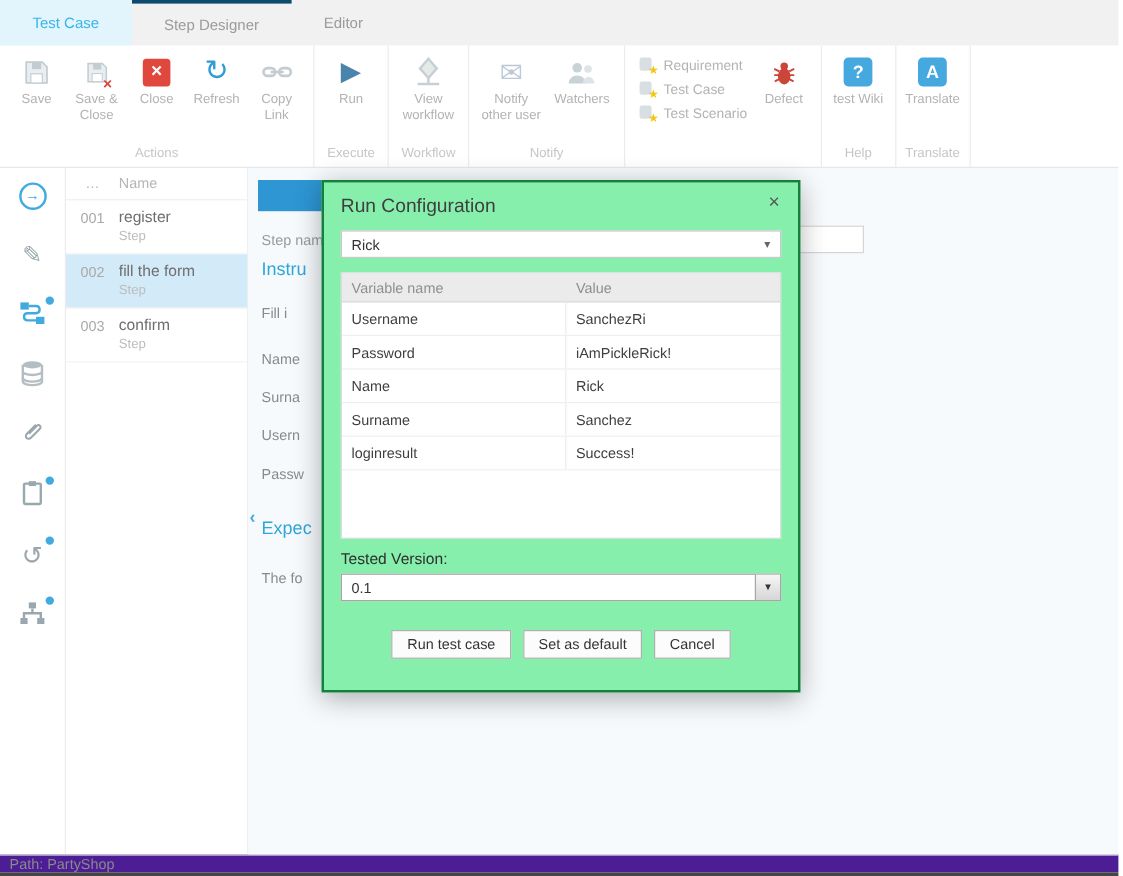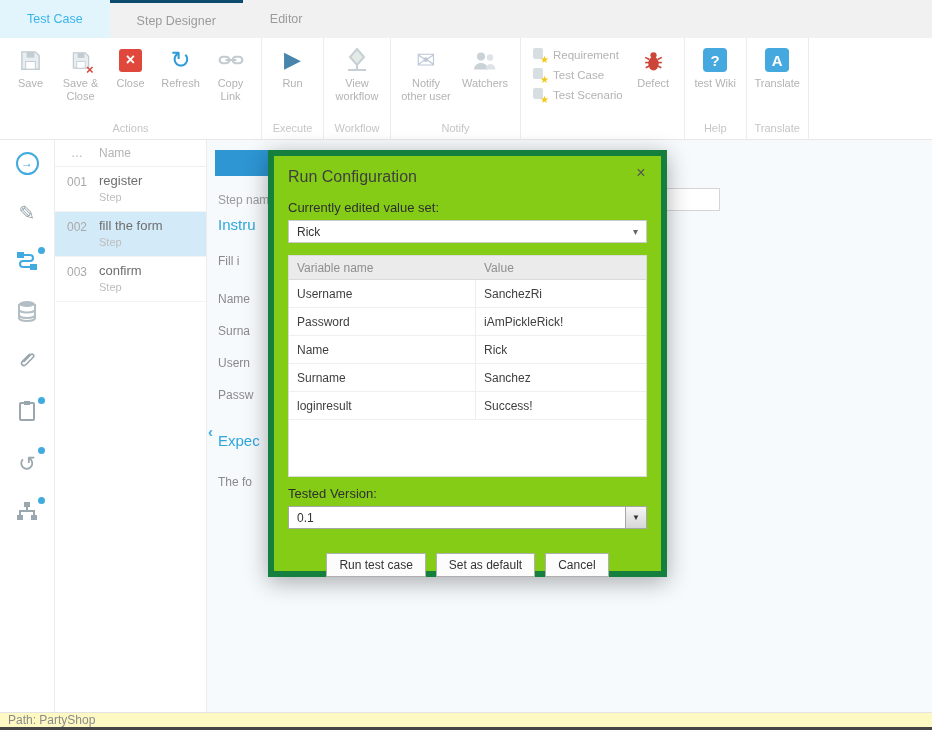"Run Configuration" .dialog { background: #84cc16 -> #86efac; border: 6px solid #15803d -> 2px solid #15803d }
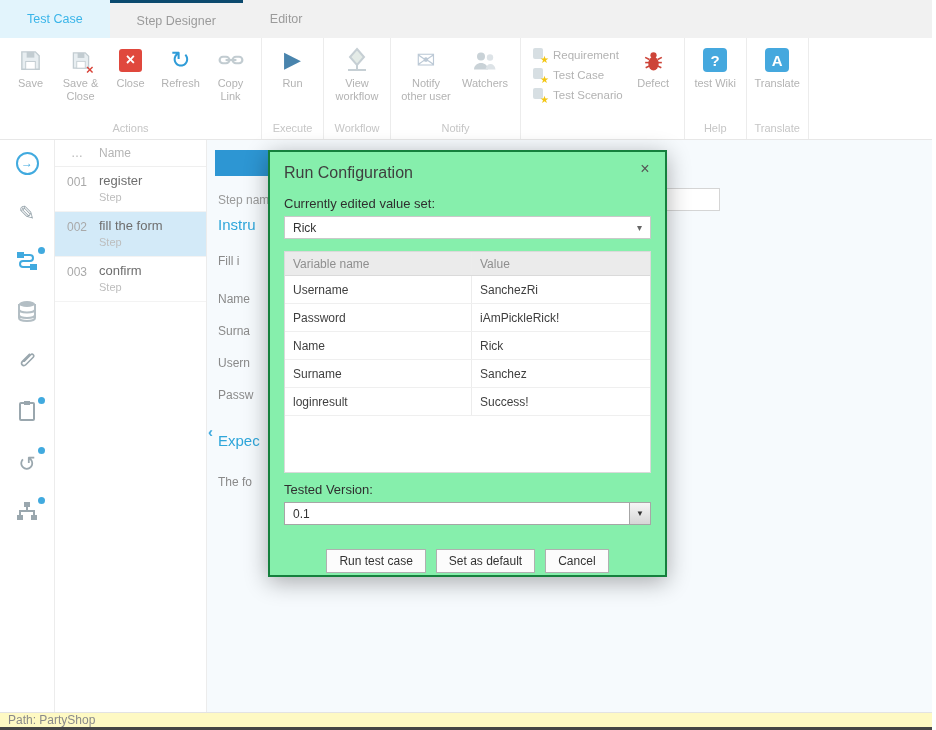"Currently edited value set:" div.dlg-label { html: <div>Currently edited value set:</div> -> none }
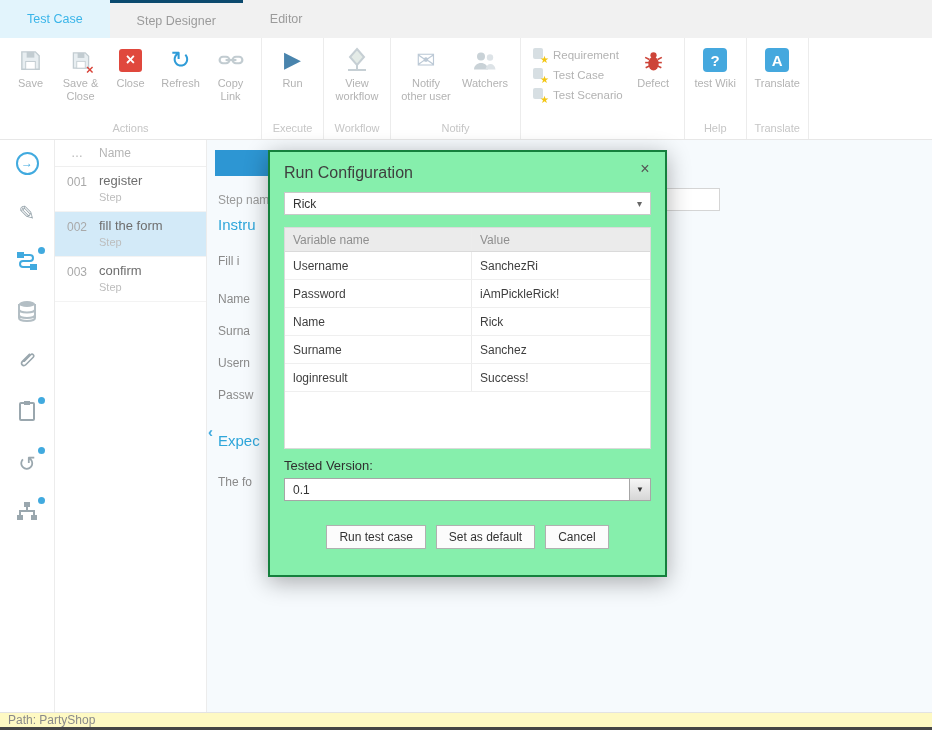"Path: PartyShop" .statusbar { background: #fef9c3 -> #4c1d95 }
